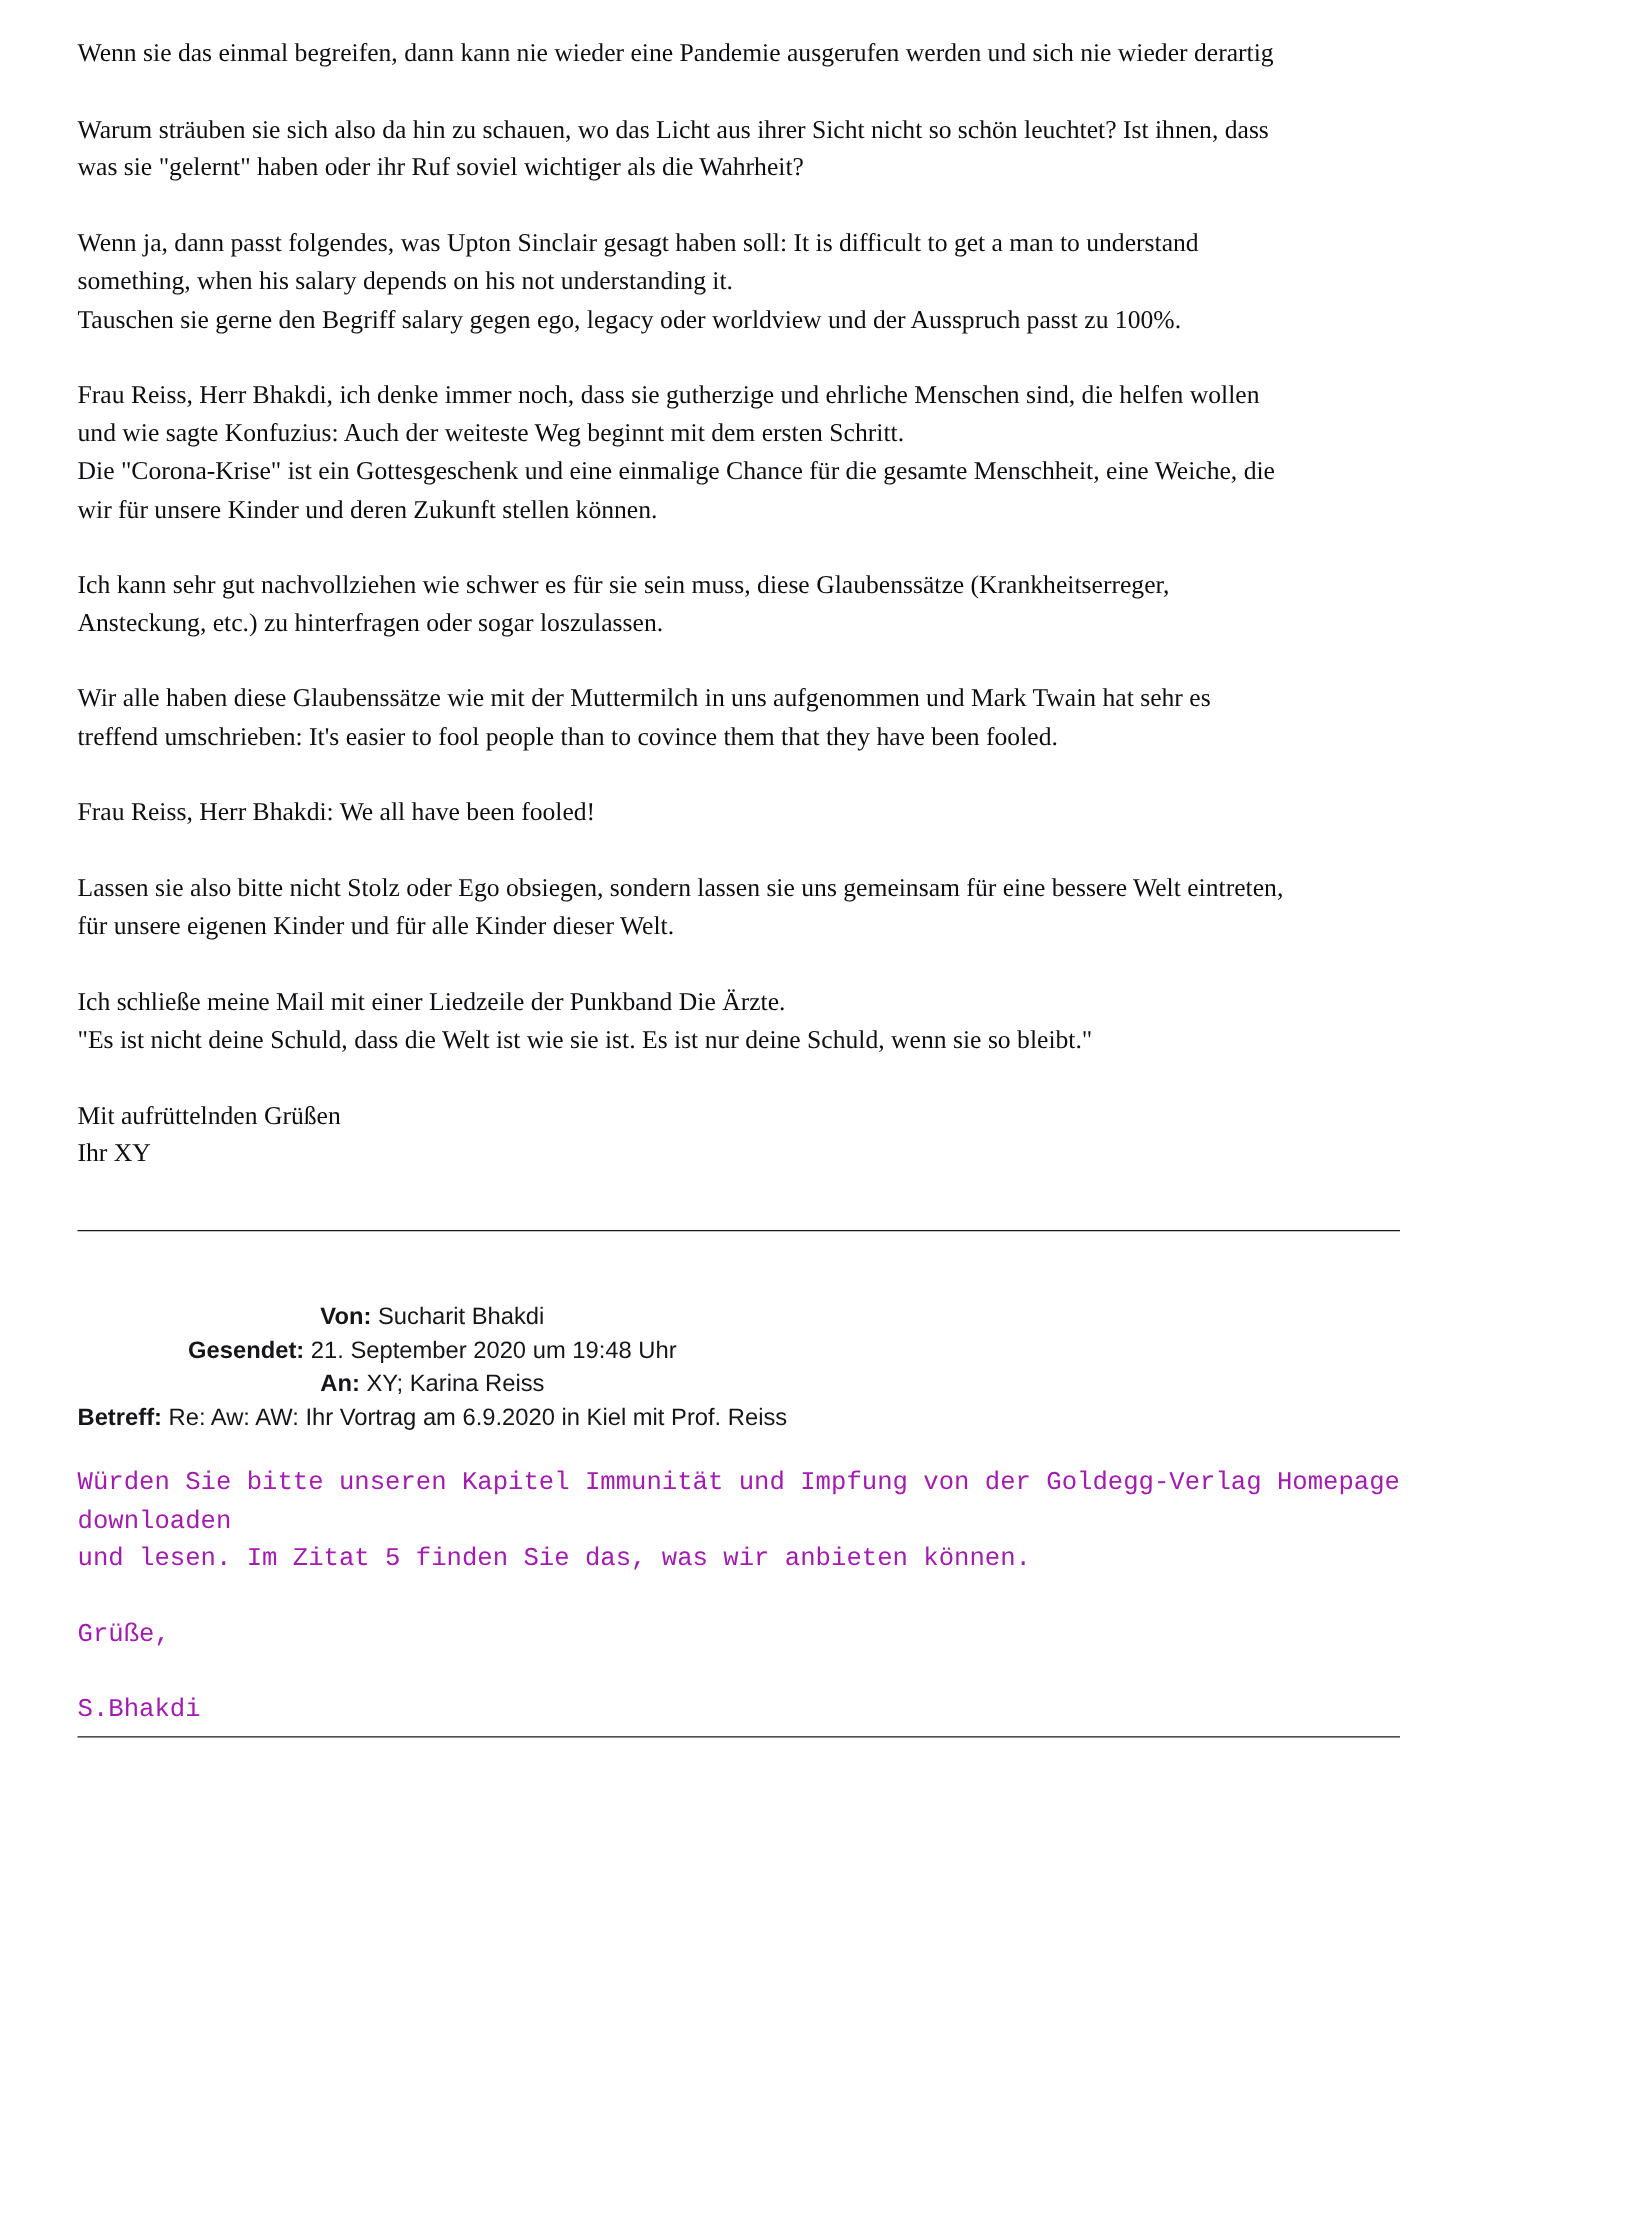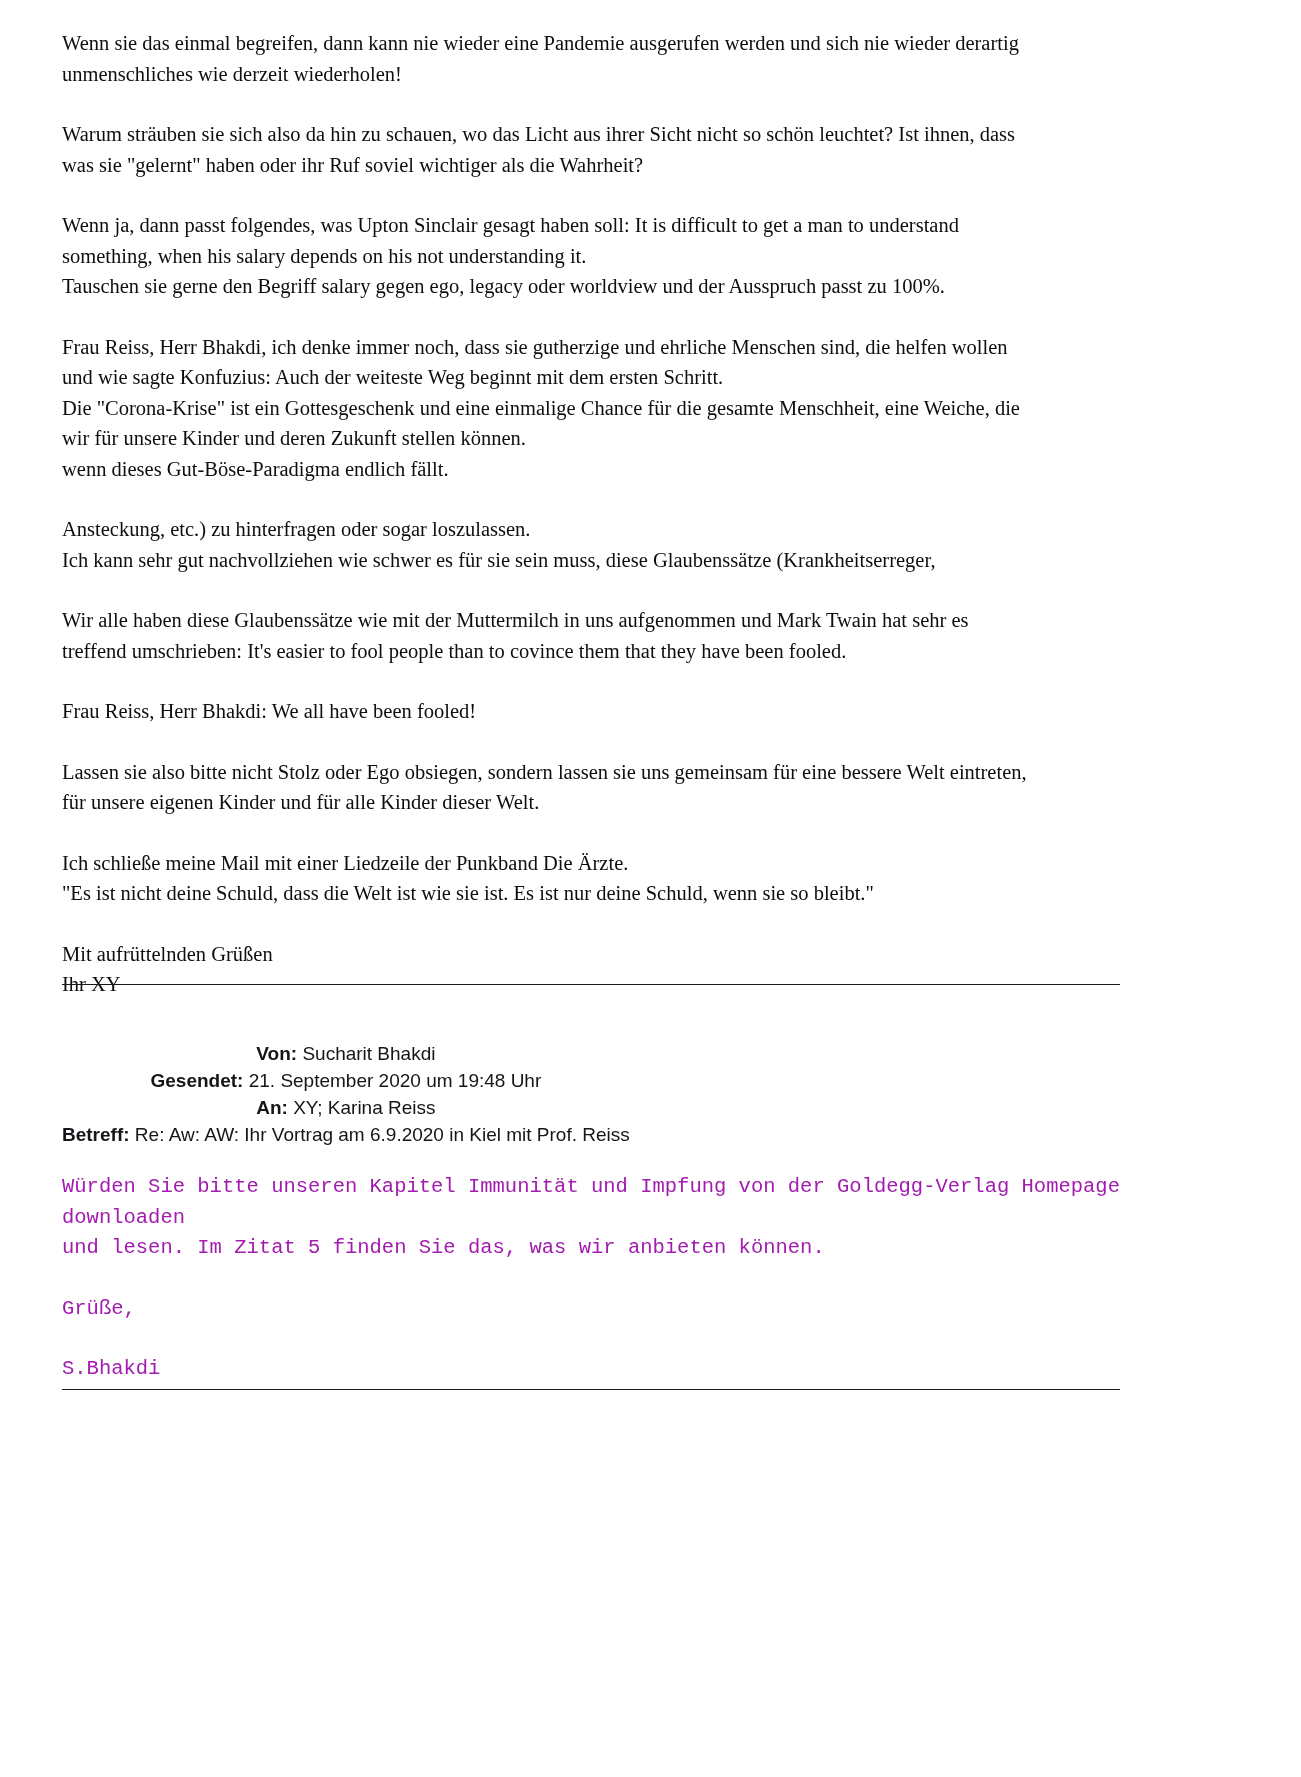"unmenschliches wie derzeit wiederholen!" span.line { html: <span>unmenschliches wie derzeit wiederholen!</span> -> none }
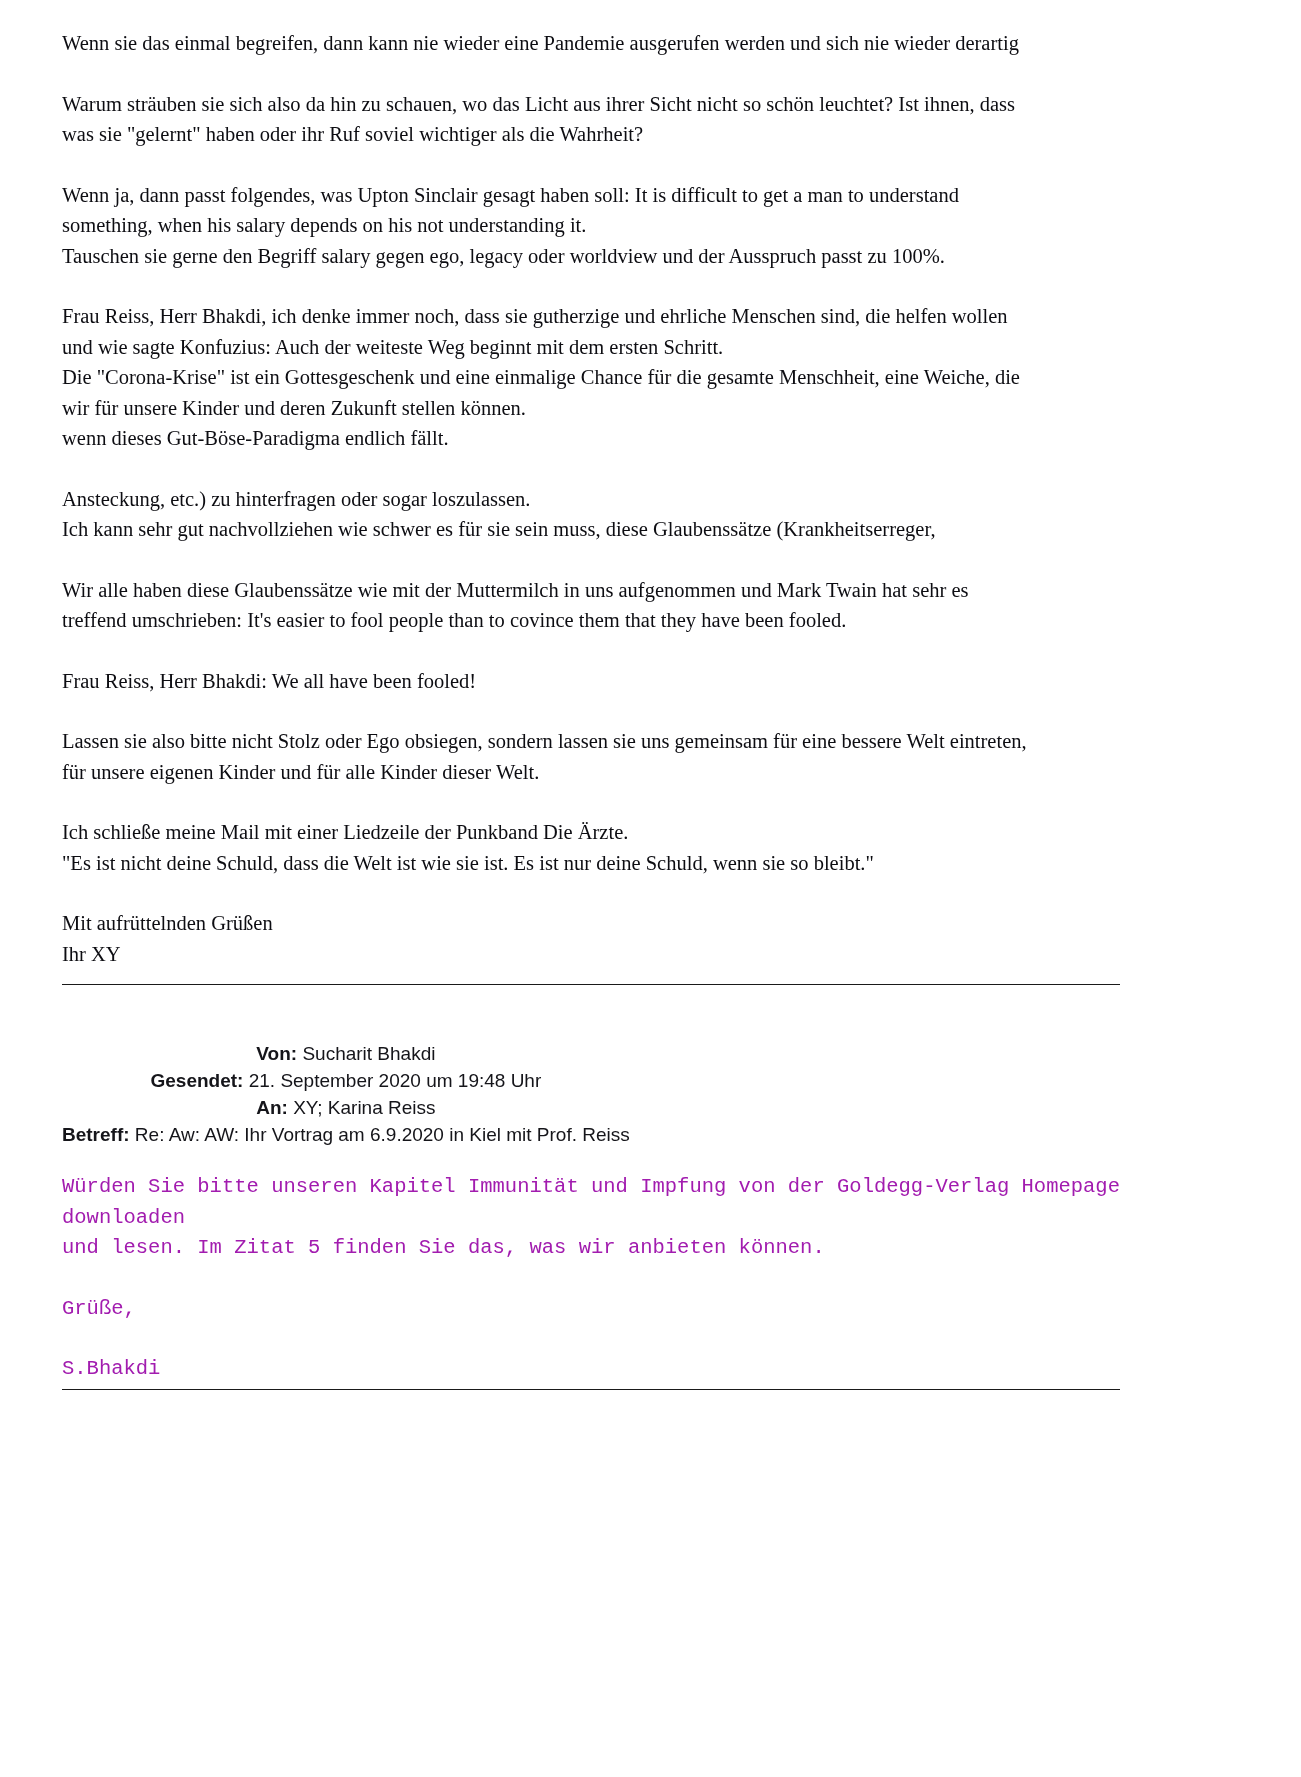"wenn dieses Gut-Böse-Paradigma endlich" span.line { html: <span>wenn dieses Gut-Böse-Paradigma endlich fällt.</span> -> none }
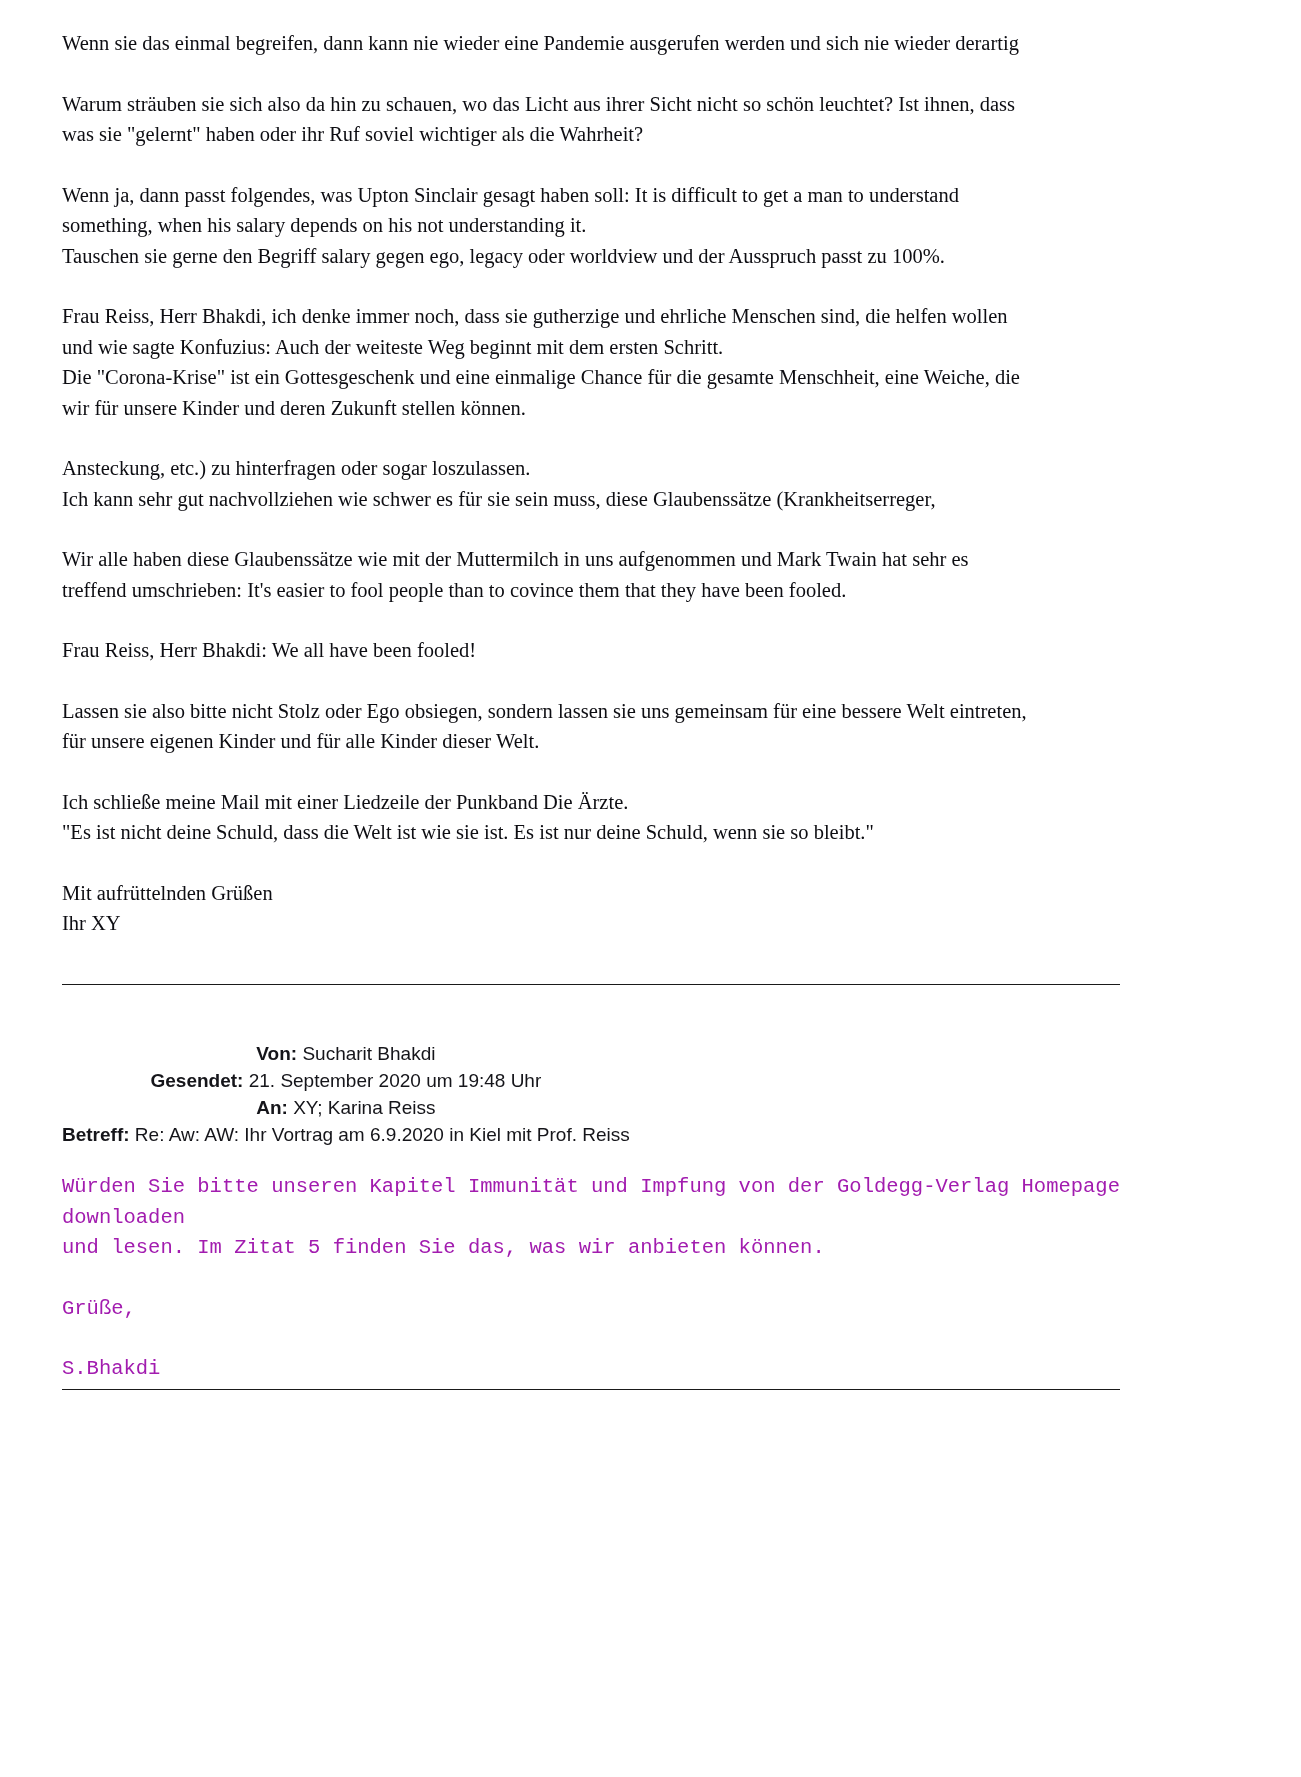"Ansteckung, etc.) zu hinterfragen oder" span.line { order: before "Ich kann sehr gut nachvollziehen" -> after "Ich kann sehr gut nachvollziehen" }
